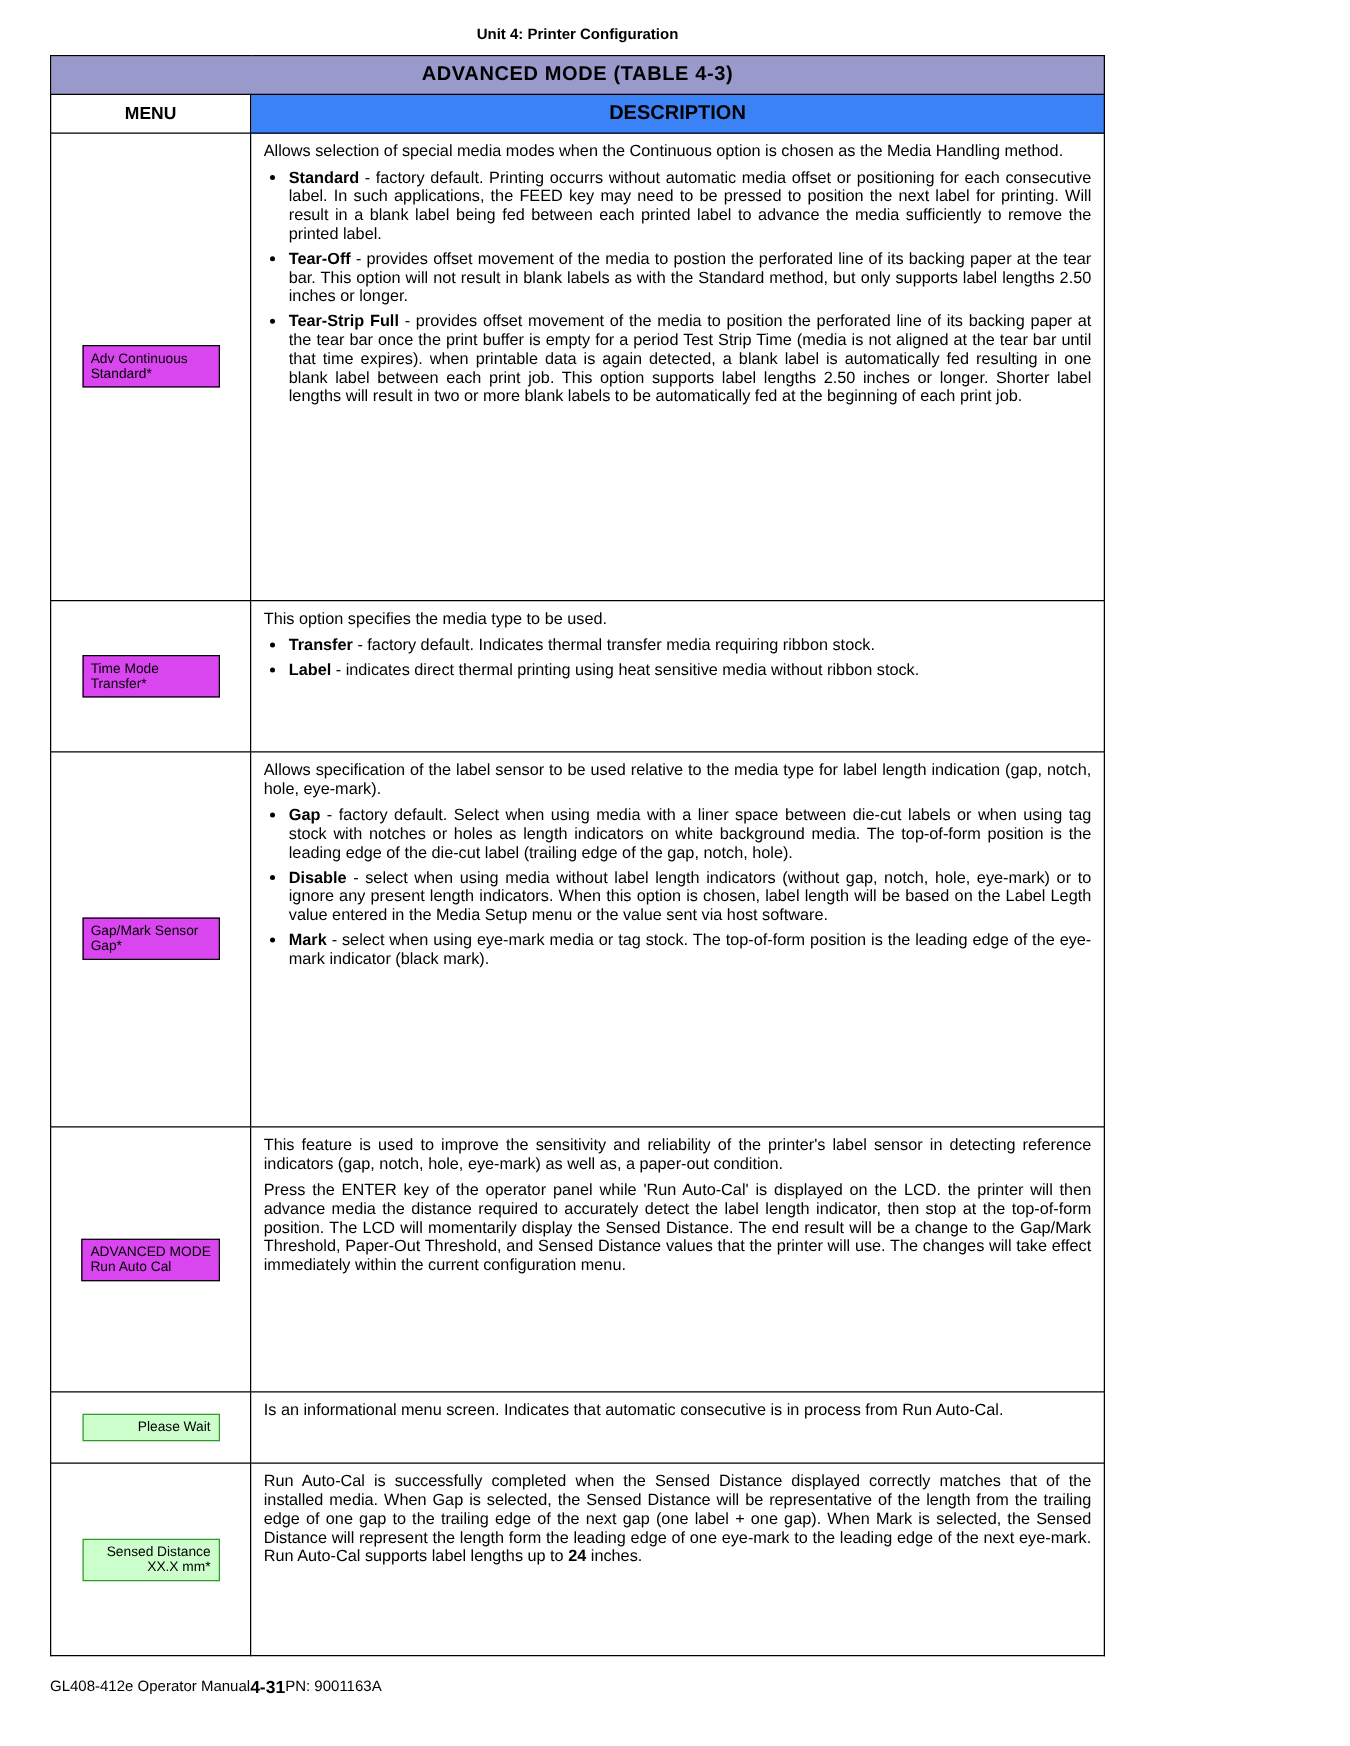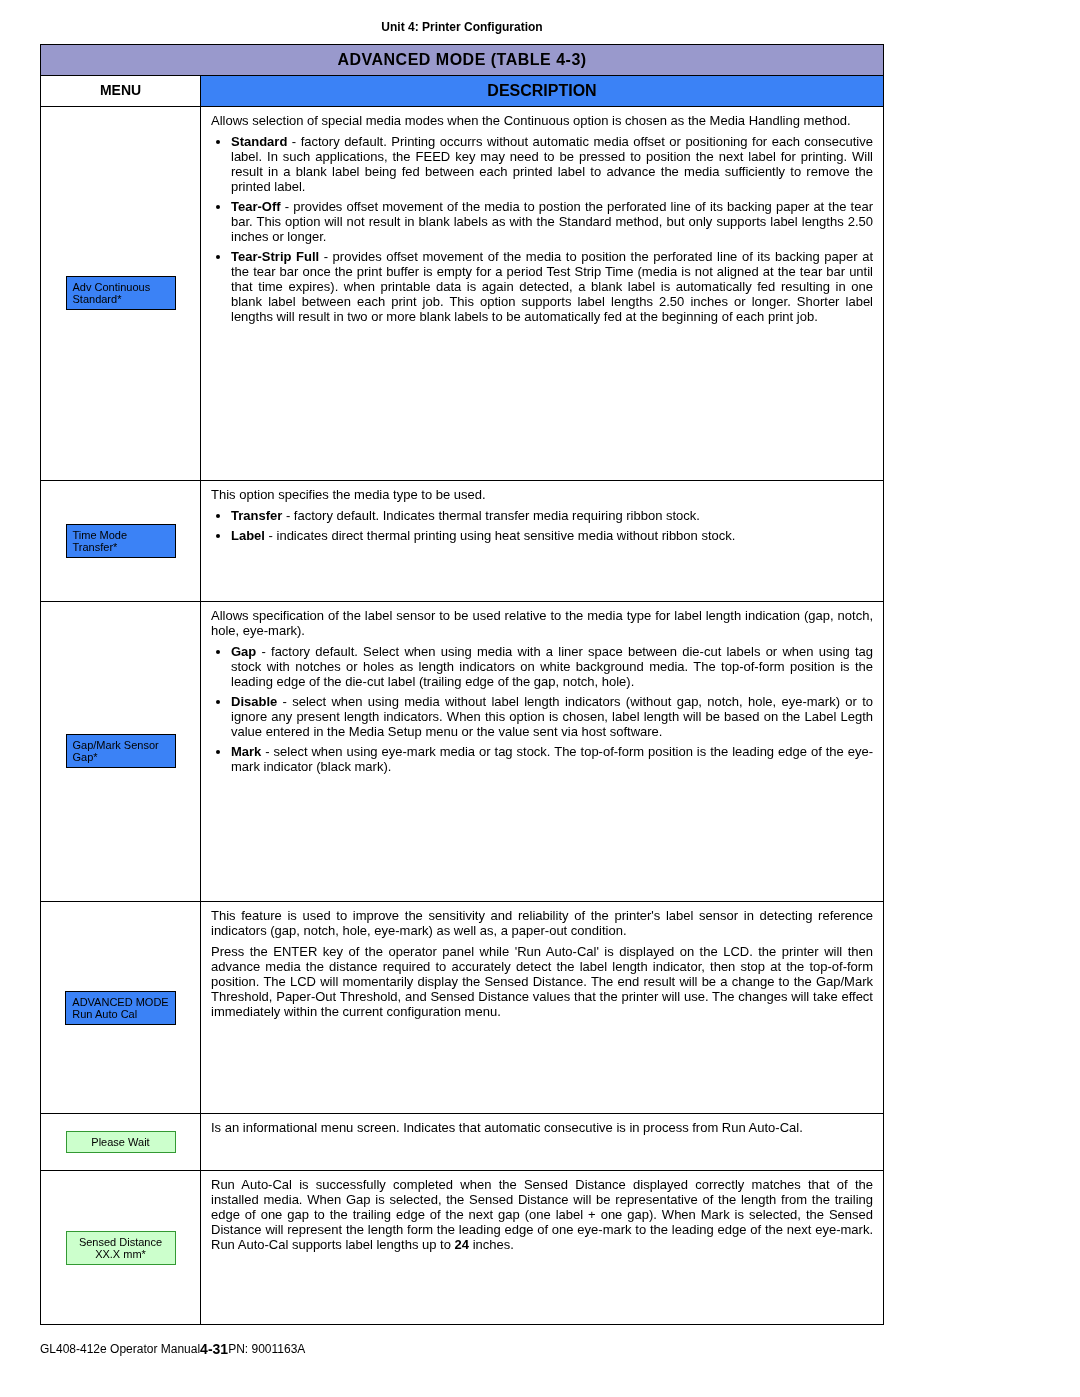"Adv Continuous" .menu-box { background: #3b82f6 -> #d946ef }
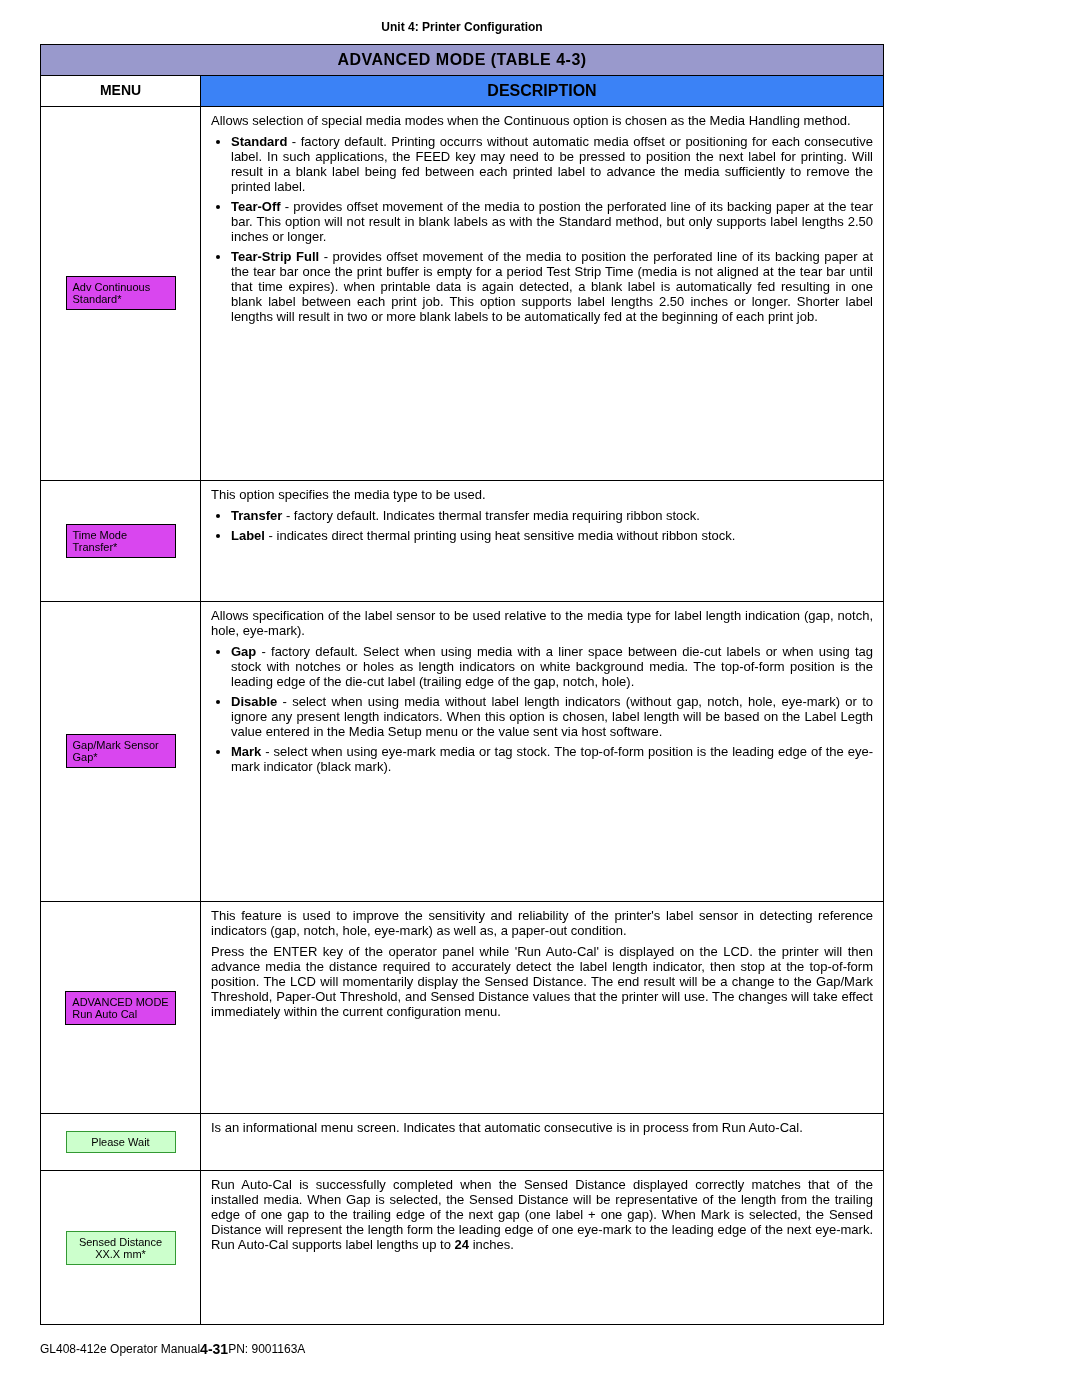"Please Wait" .menu-box-green { text-align: center -> right }
